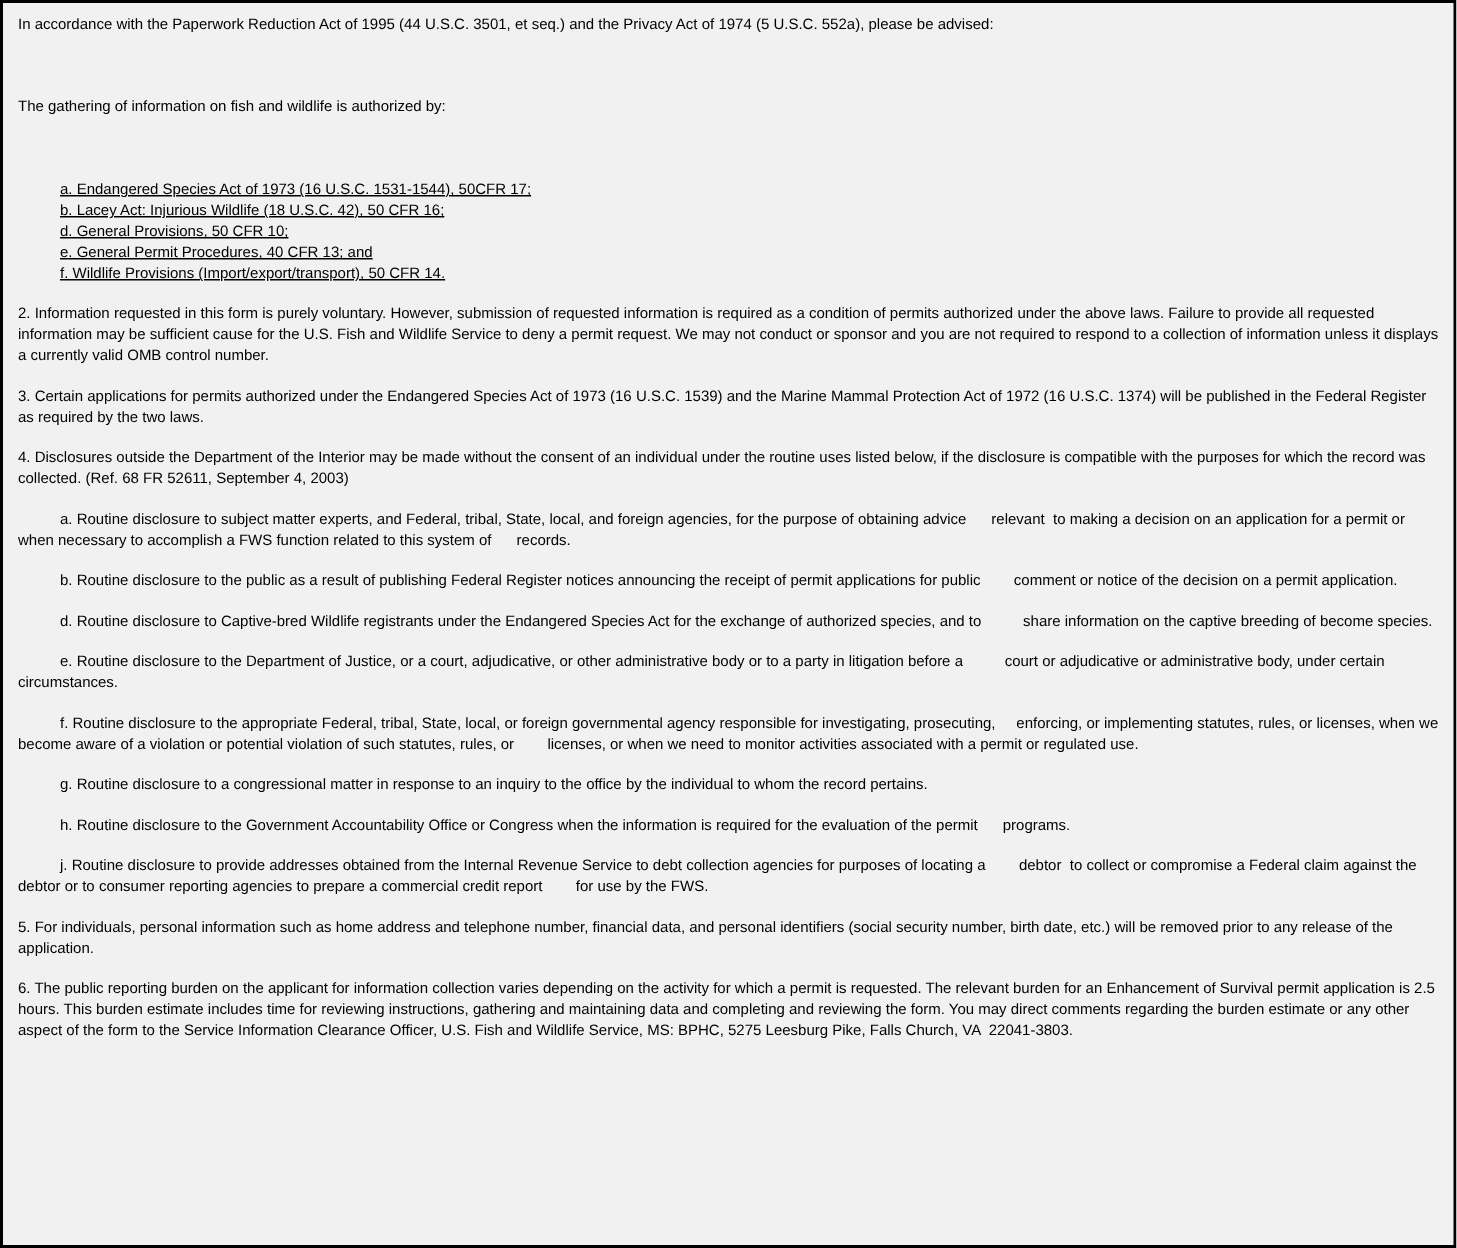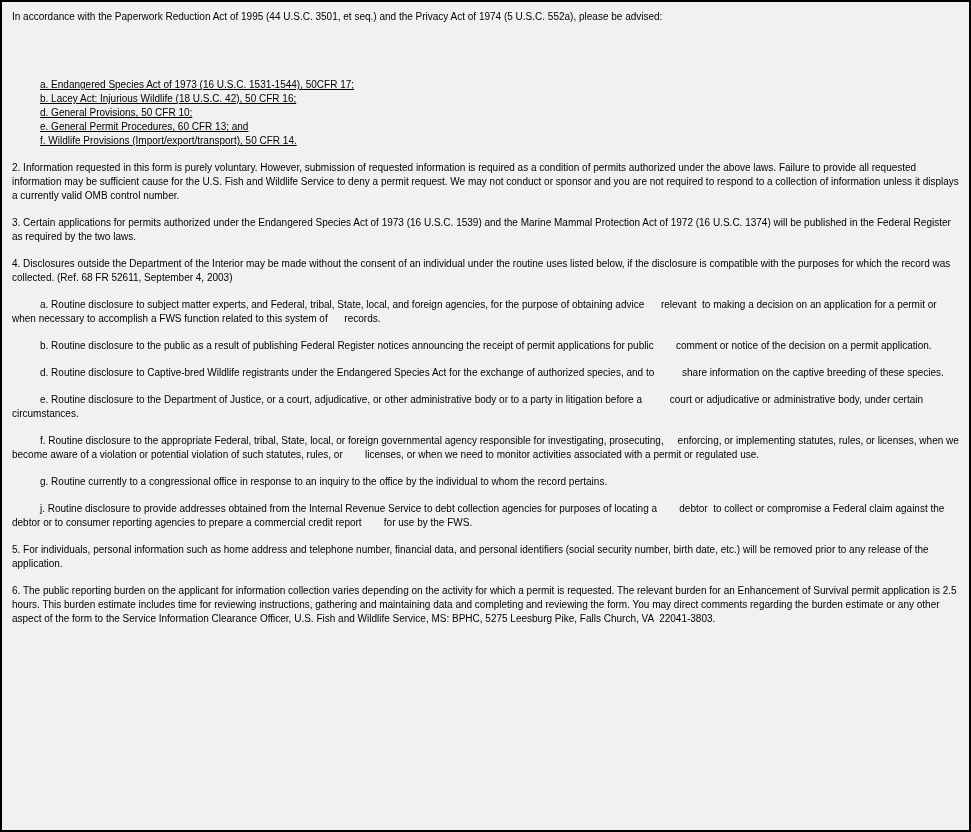"The gathering of information on" div { html: none -> <div>The gathering of information on fish and wildlife is authorized by:</div> }
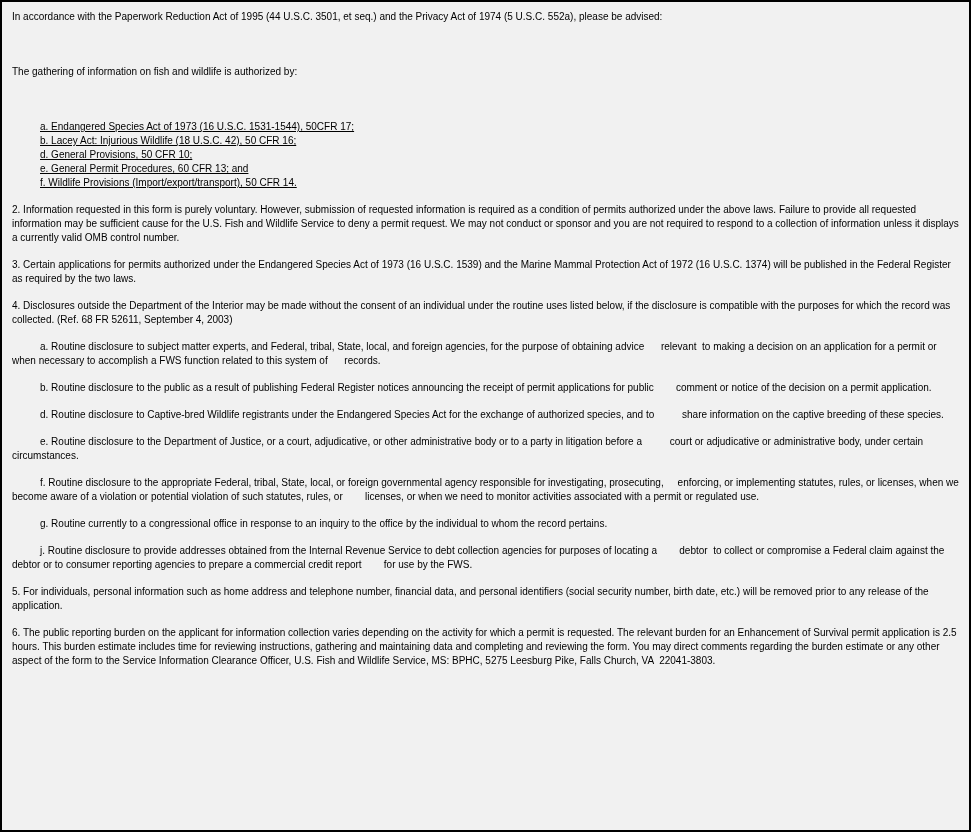"e. General Permit Procedures, 60" div.statute-line { text: 60 -> 40 }
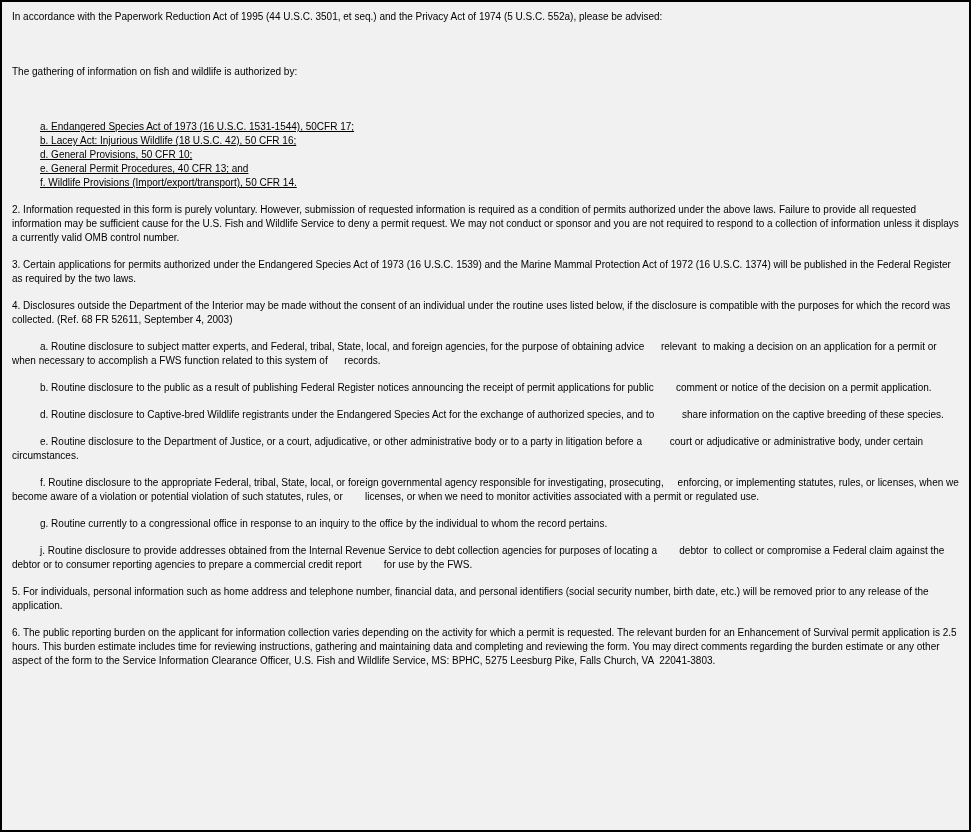"d. Routine disclosure to Captive-bred" p.sub { text: these -> become }
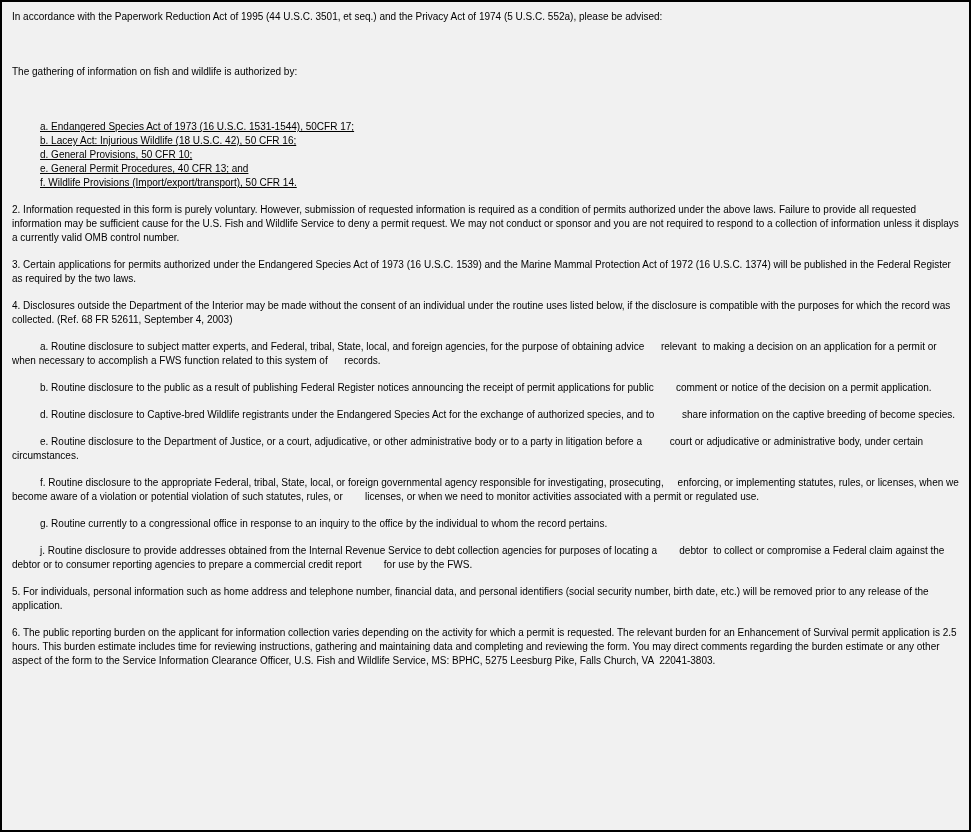"g. Routine currently to a" p.sub { text: currently to a congressional office -> disclosure to a congressional matter }
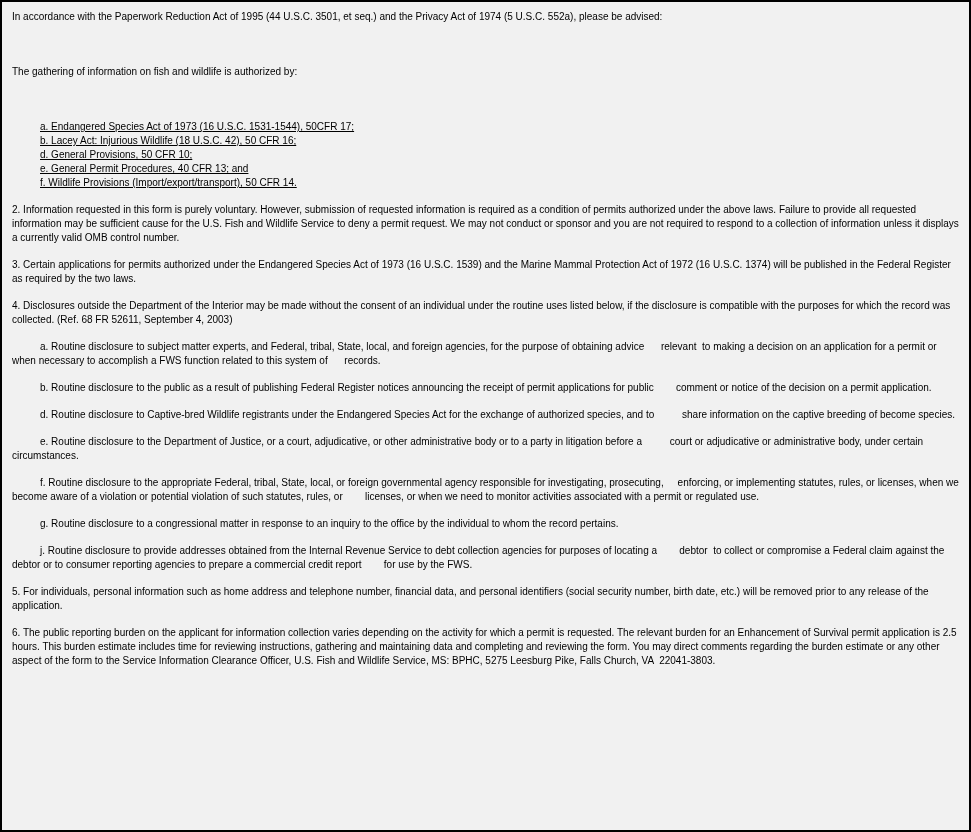"h. Routine disclosure to the" p.sub { html: none -> <p>h. Routine disclosure to the Government Accountability Office or Congress when the information is required for the evaluation of the permit programs.</p> }
